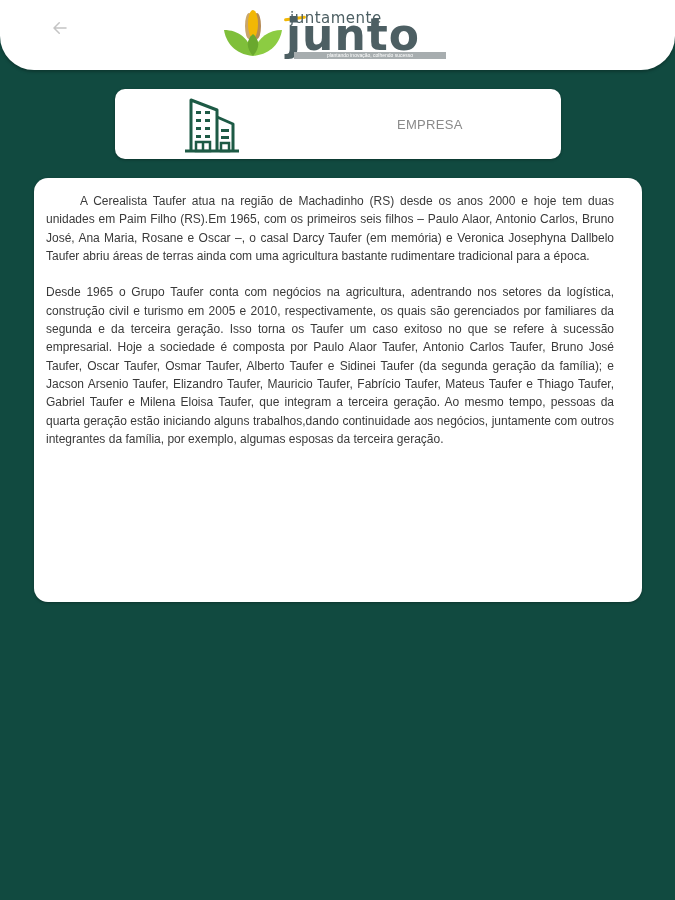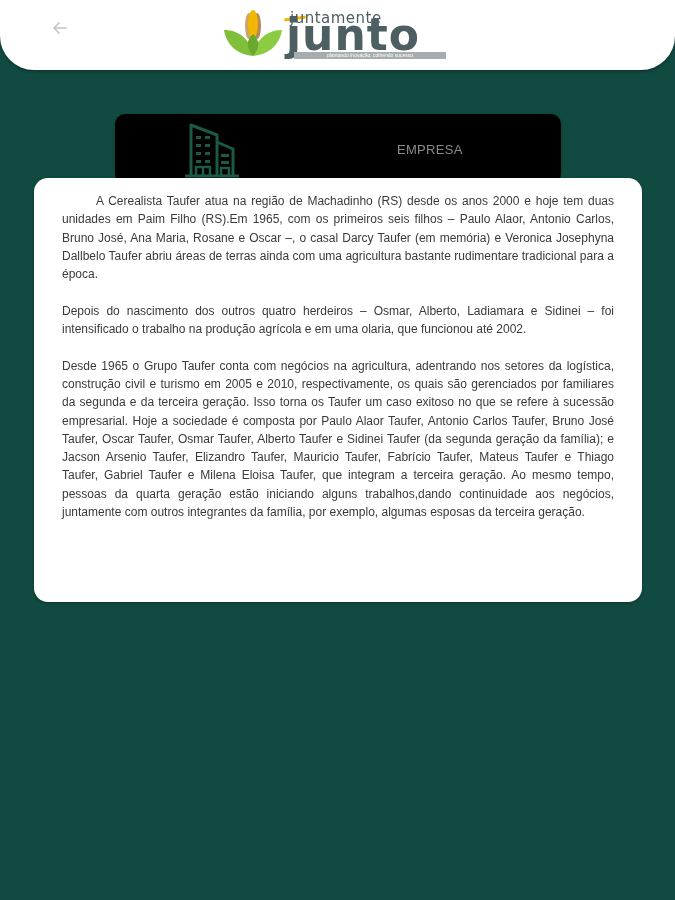"EMPRESA" .section-card { background: #000000 -> #ffffff; margin-top: 25px -> none }
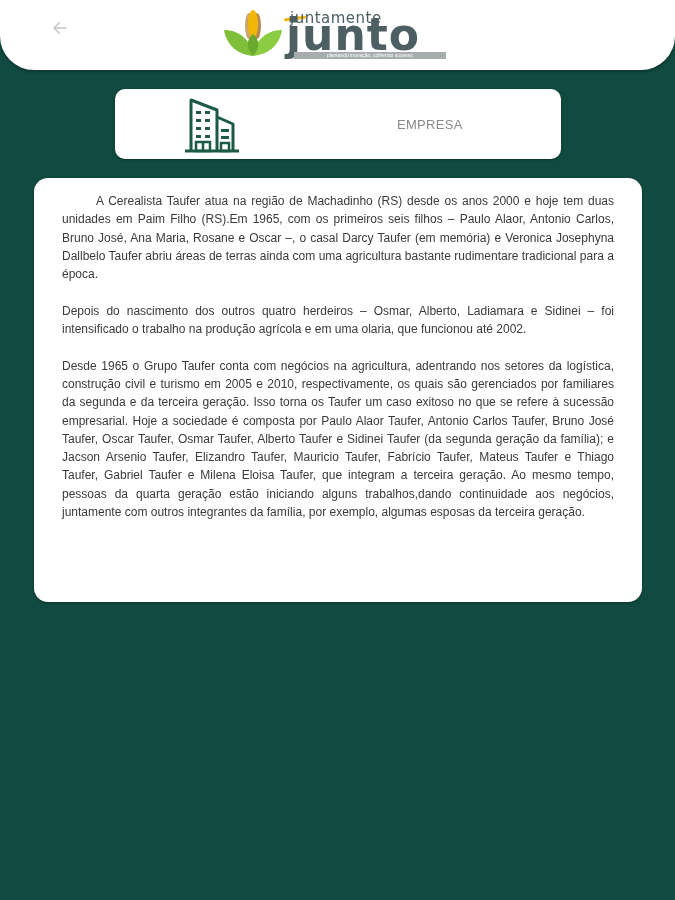"A Cerealista Taufer atua na" .content-card { padding: 14px 28px 0 28px -> 14px 28px 0 12px }
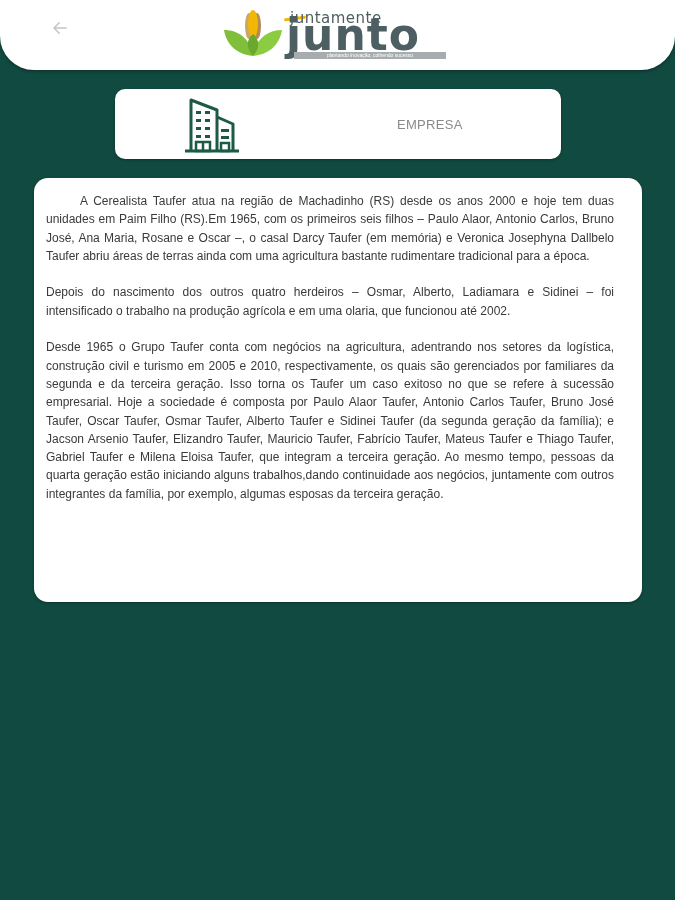"Depois do nascimento dos outros" p { html: <p>Depois do nascimento dos outros quatro herdeiros – Osmar, Alberto, Ladiamara e Sidinei – foi intensificado o trabalho na produção agrícola e em uma olaria, que funcionou até 2002.</p> -> none }
